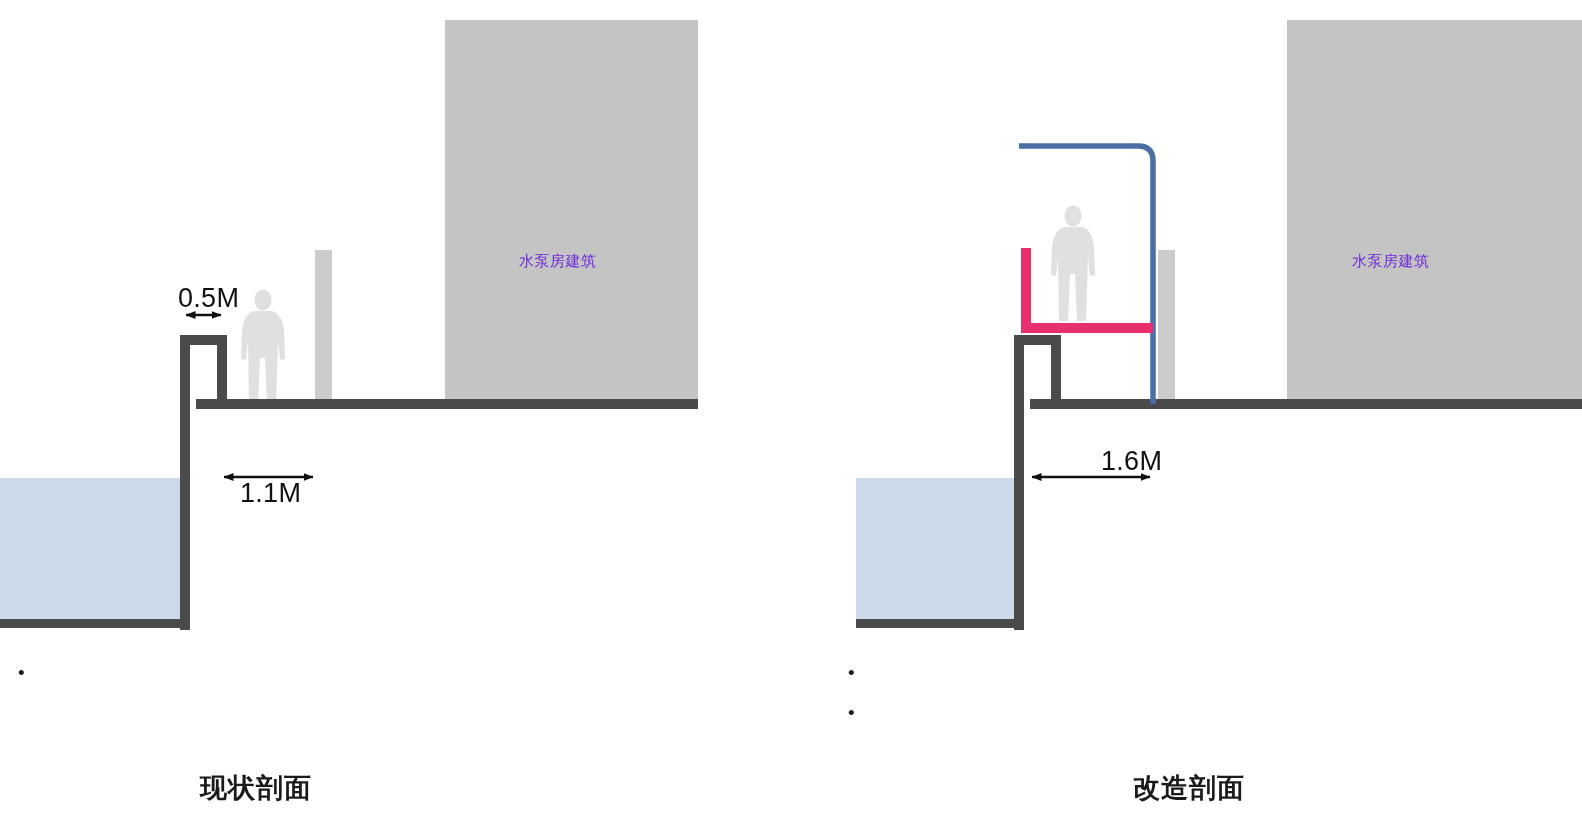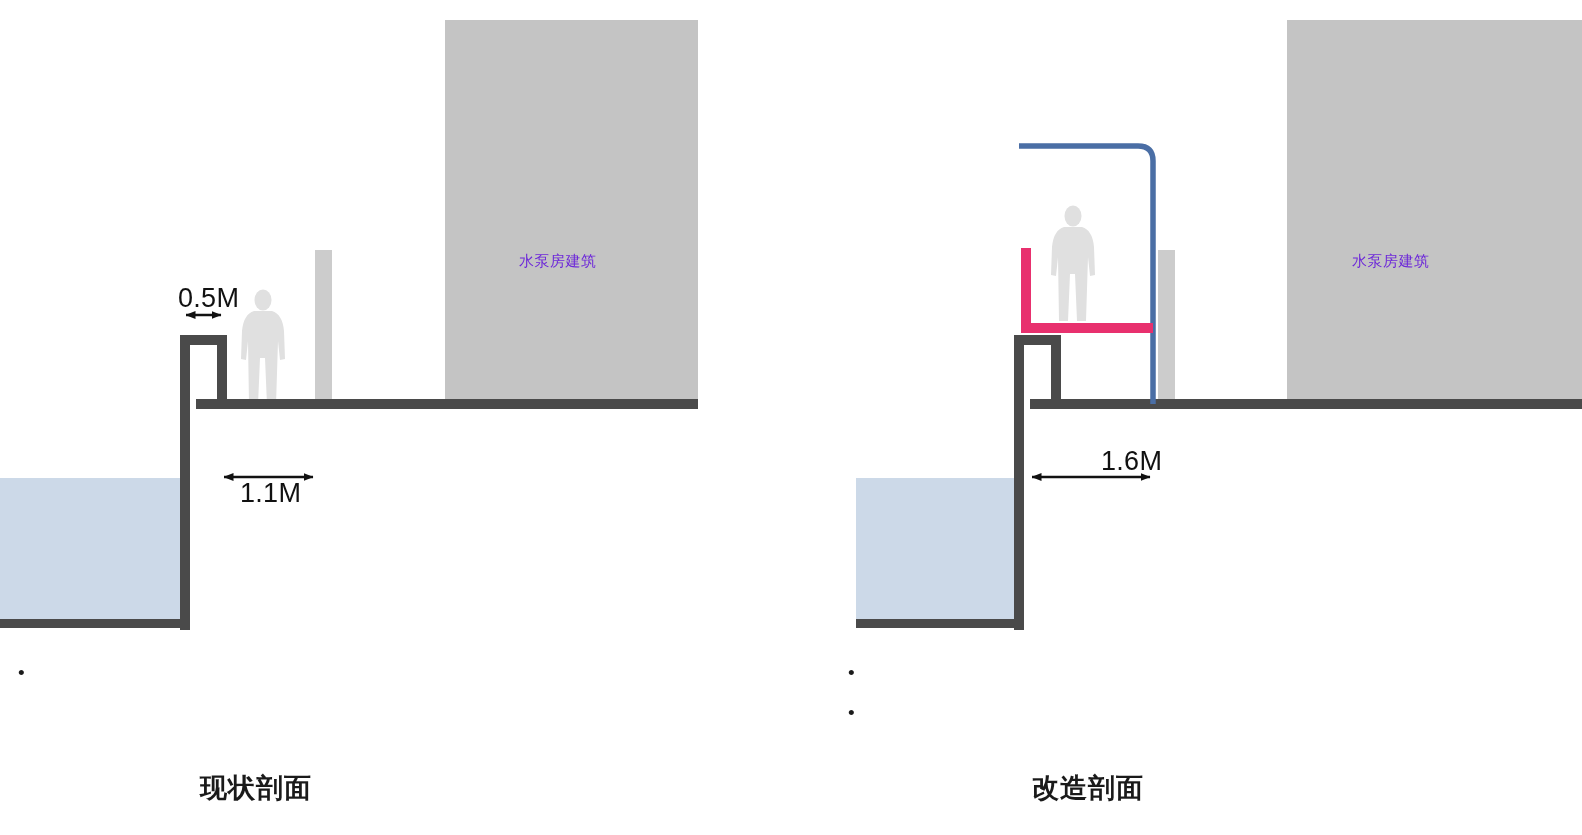"改造剖面" #caption-right { left: 1032px -> 1133px }
